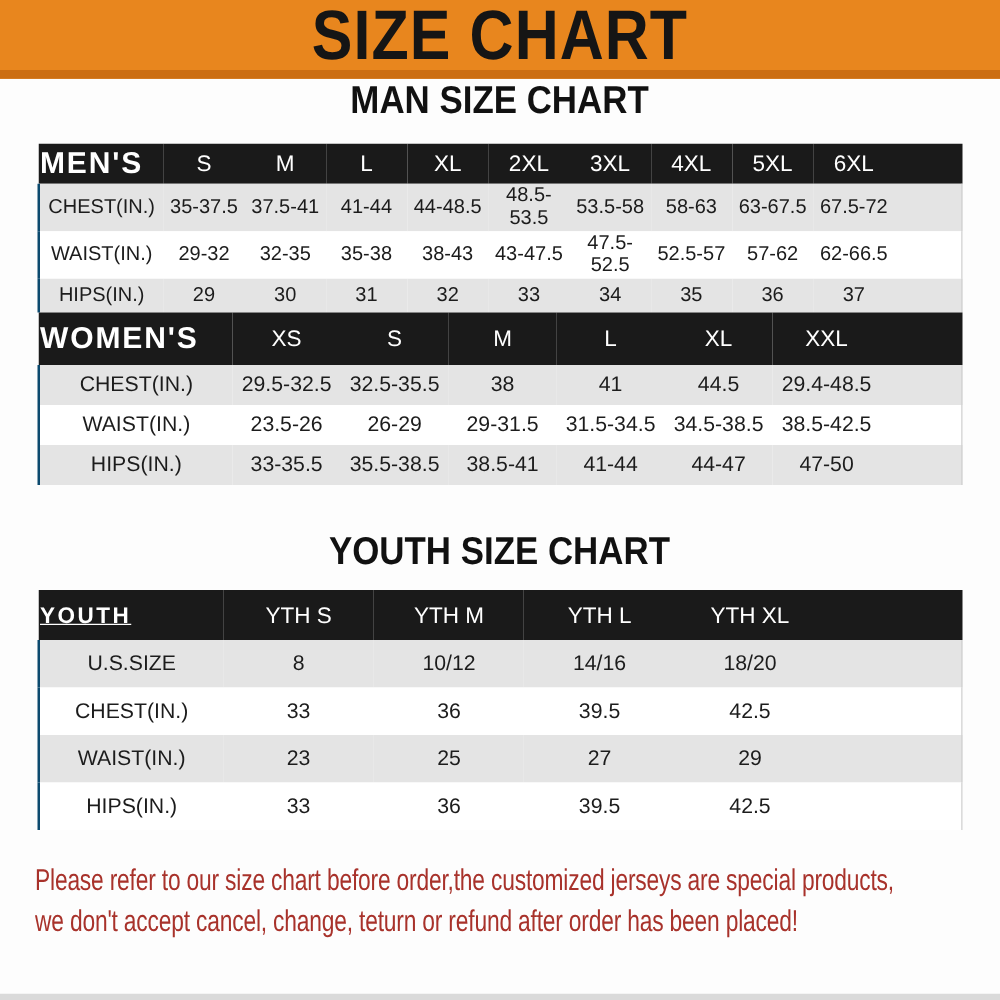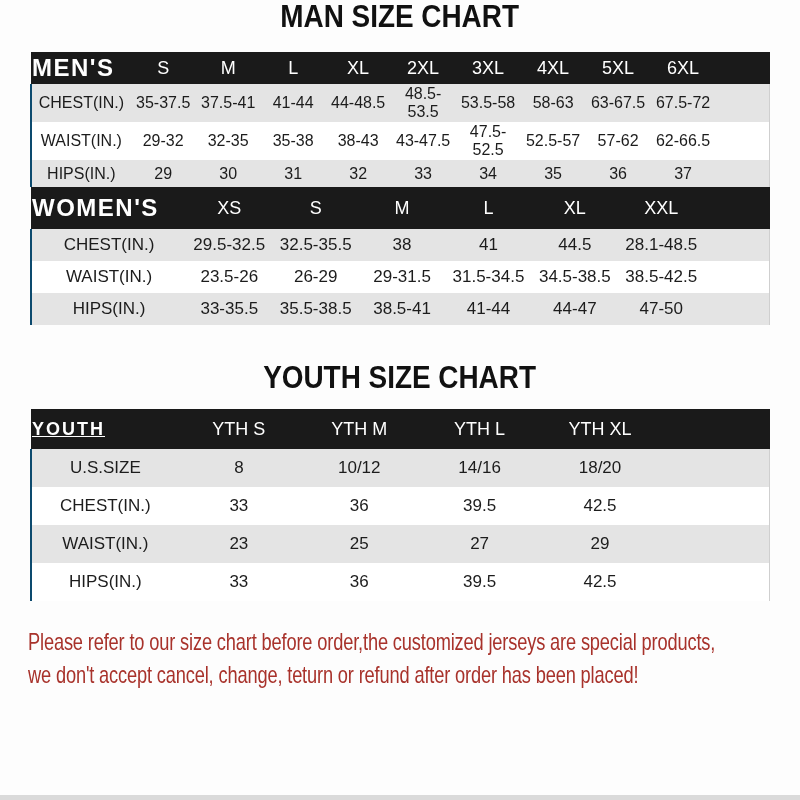"SIZE CHART" header.banner { html: none -> <header> <span>SIZE CHART</span> </header> }
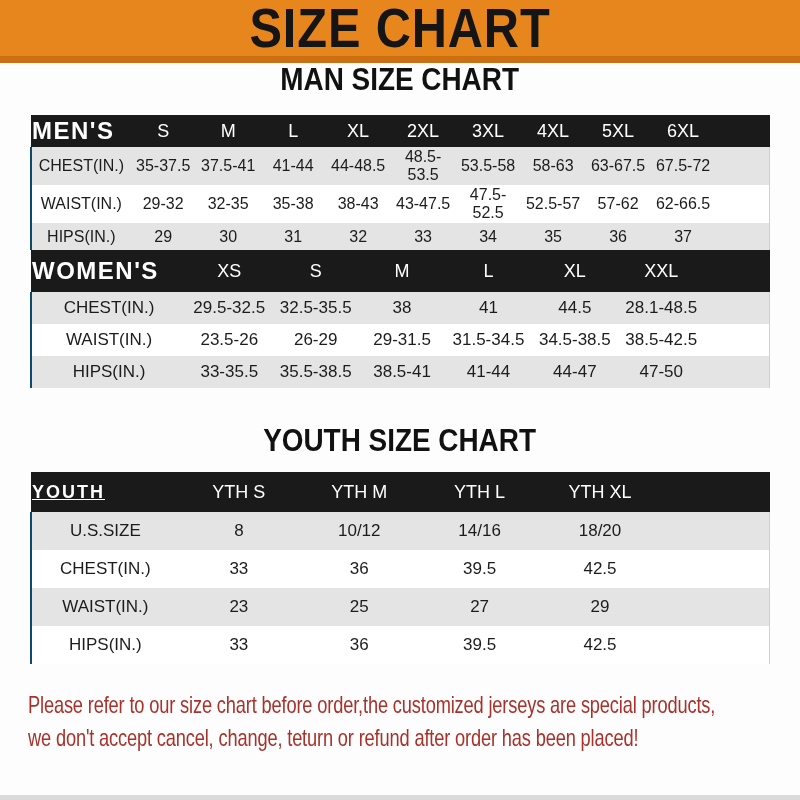"28.1-48.5" td.cell { text: 28.1-48.5 -> 29.4-48.5 }
